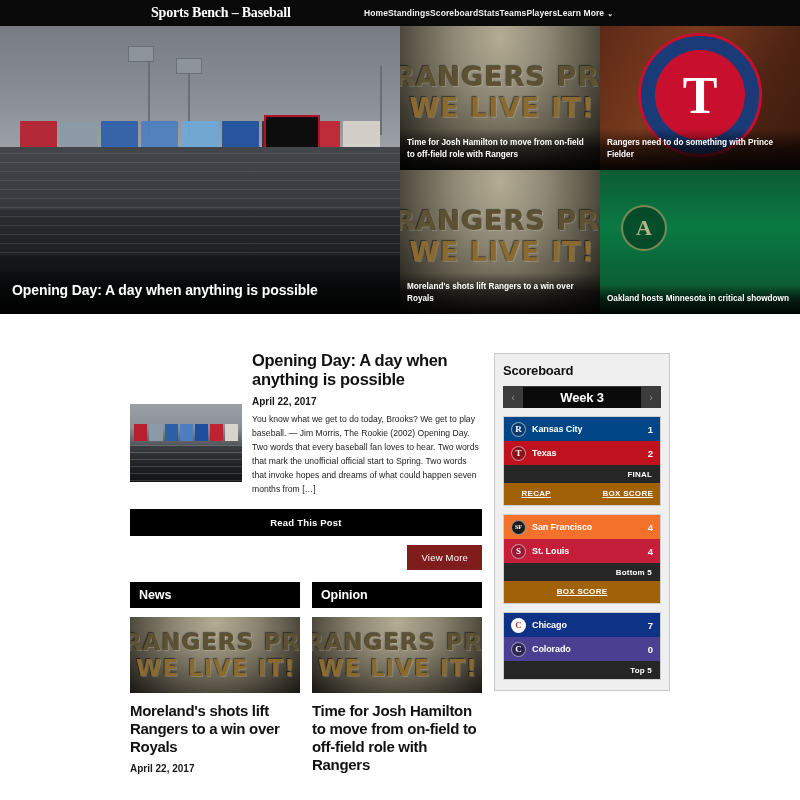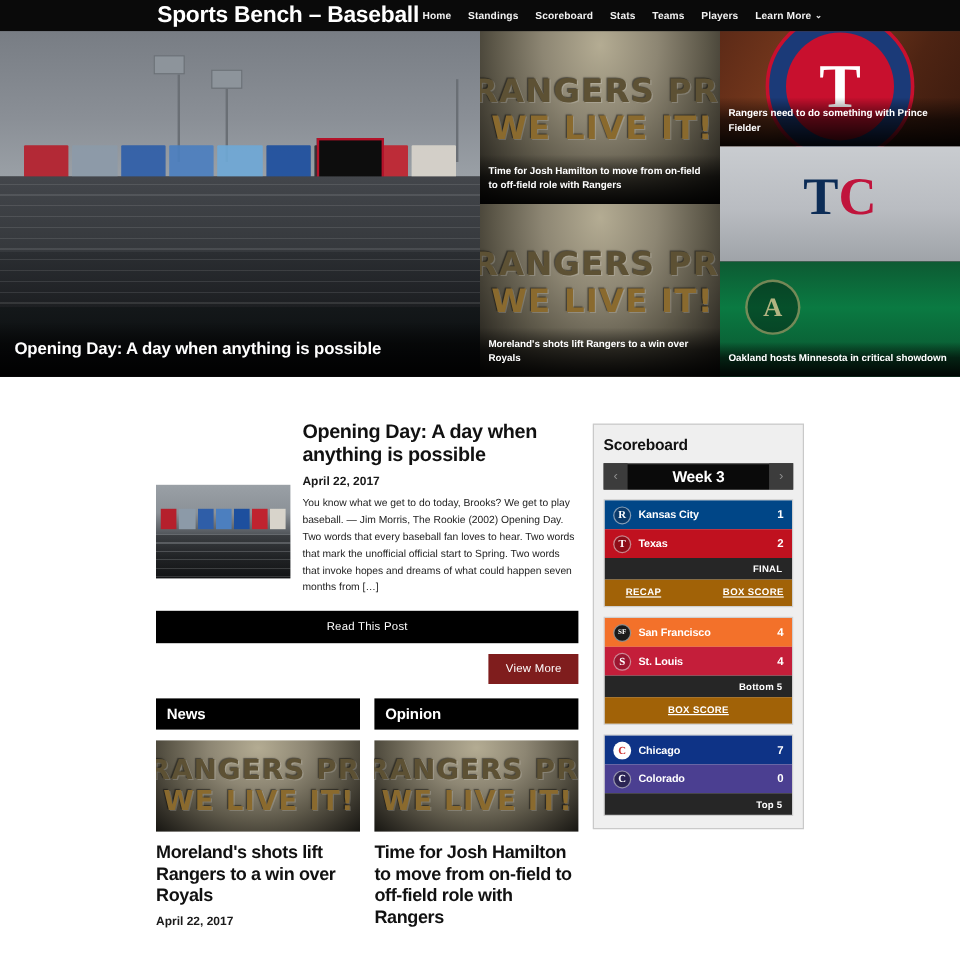"Sports Bench – Baseball" .site-title { font-family: none -> Liberation Serif, serif; font-size: 19px -> 14px; left: 131px -> 151px }
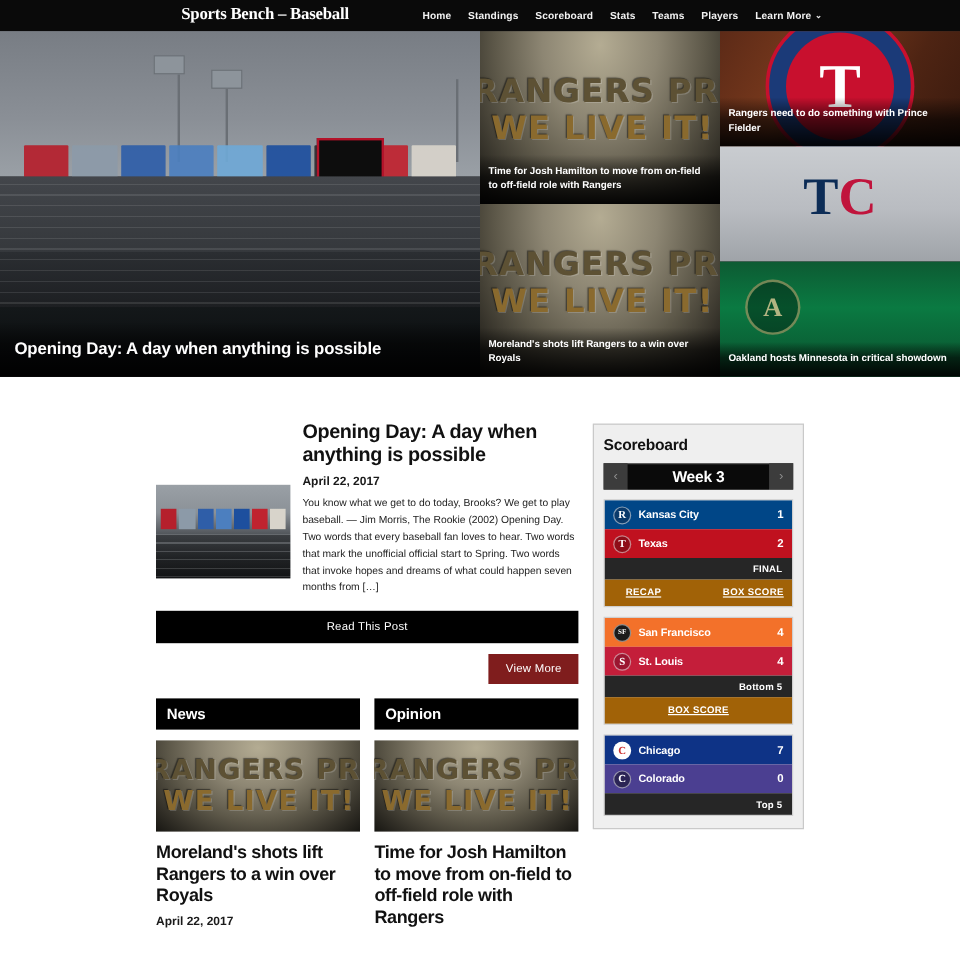"Home" .main-nav { gap: 14px -> none; left: 352px -> 364px }
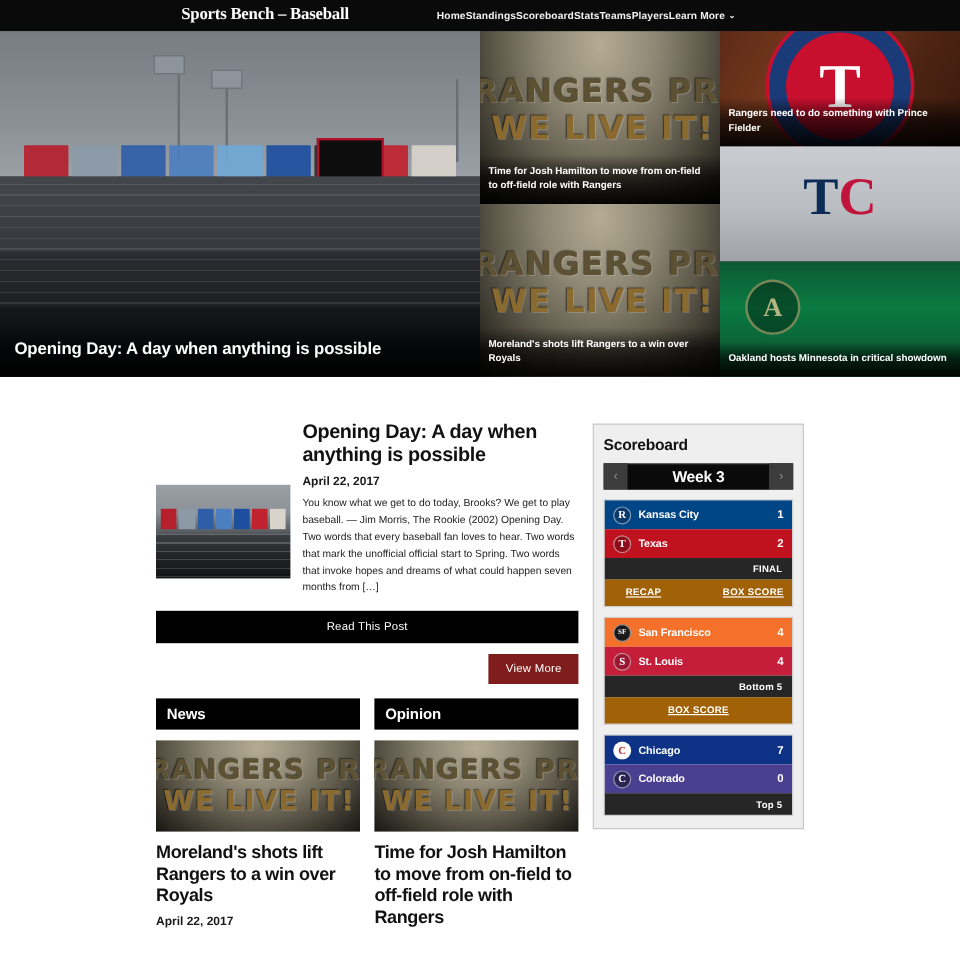"TC" div.hero-cell { html: <div> <div> <span>T</span><span>C</span> </div> </div> -> none }
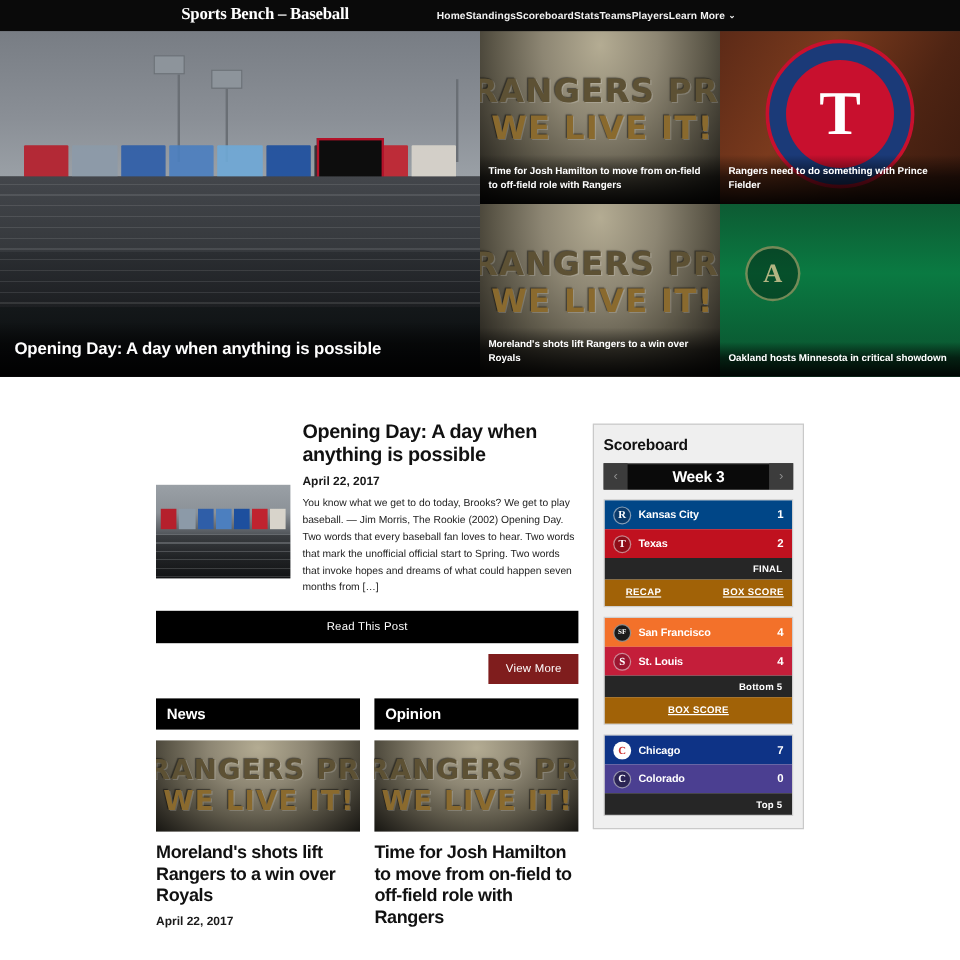"Read This Post" .btn-block { font-weight: normal -> bold }
